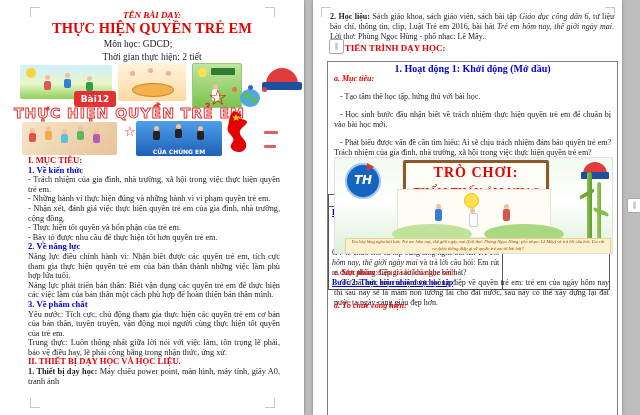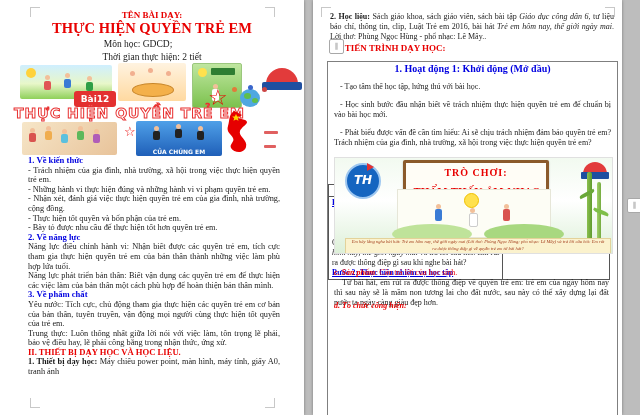"TÊN BÀI DẠY:" div.abs { font-style: none -> italic }
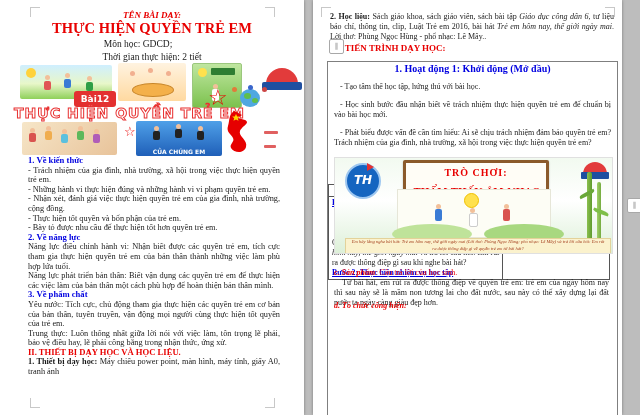"a. Mục tiêu:" div.pad { html: none -> <div>a. Mục tiêu:</div> }
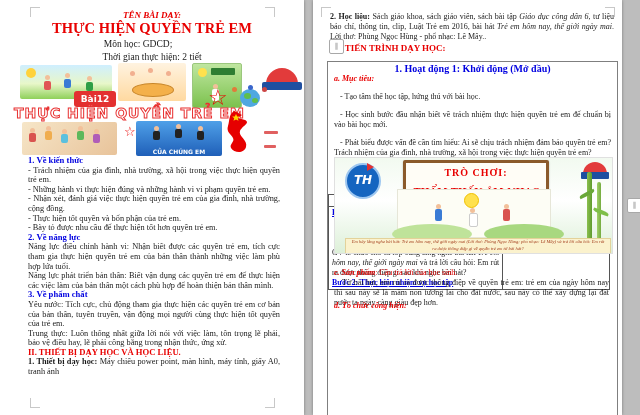"I. MỤC TIÊU:" p.h-red { html: none -> <p>I. MỤC TIÊU:</p> }
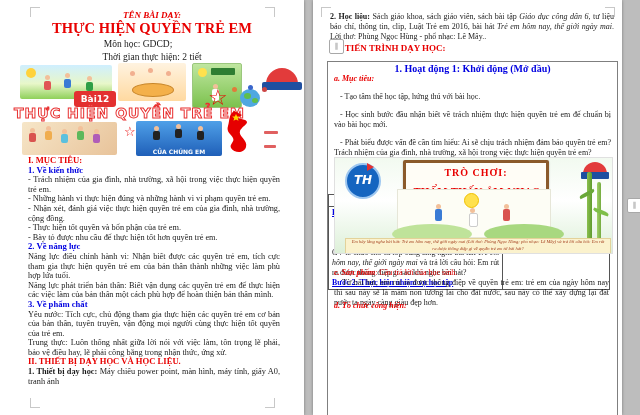"TRÒ CHƠI:" div.red { font-size: 10px -> 14px }
